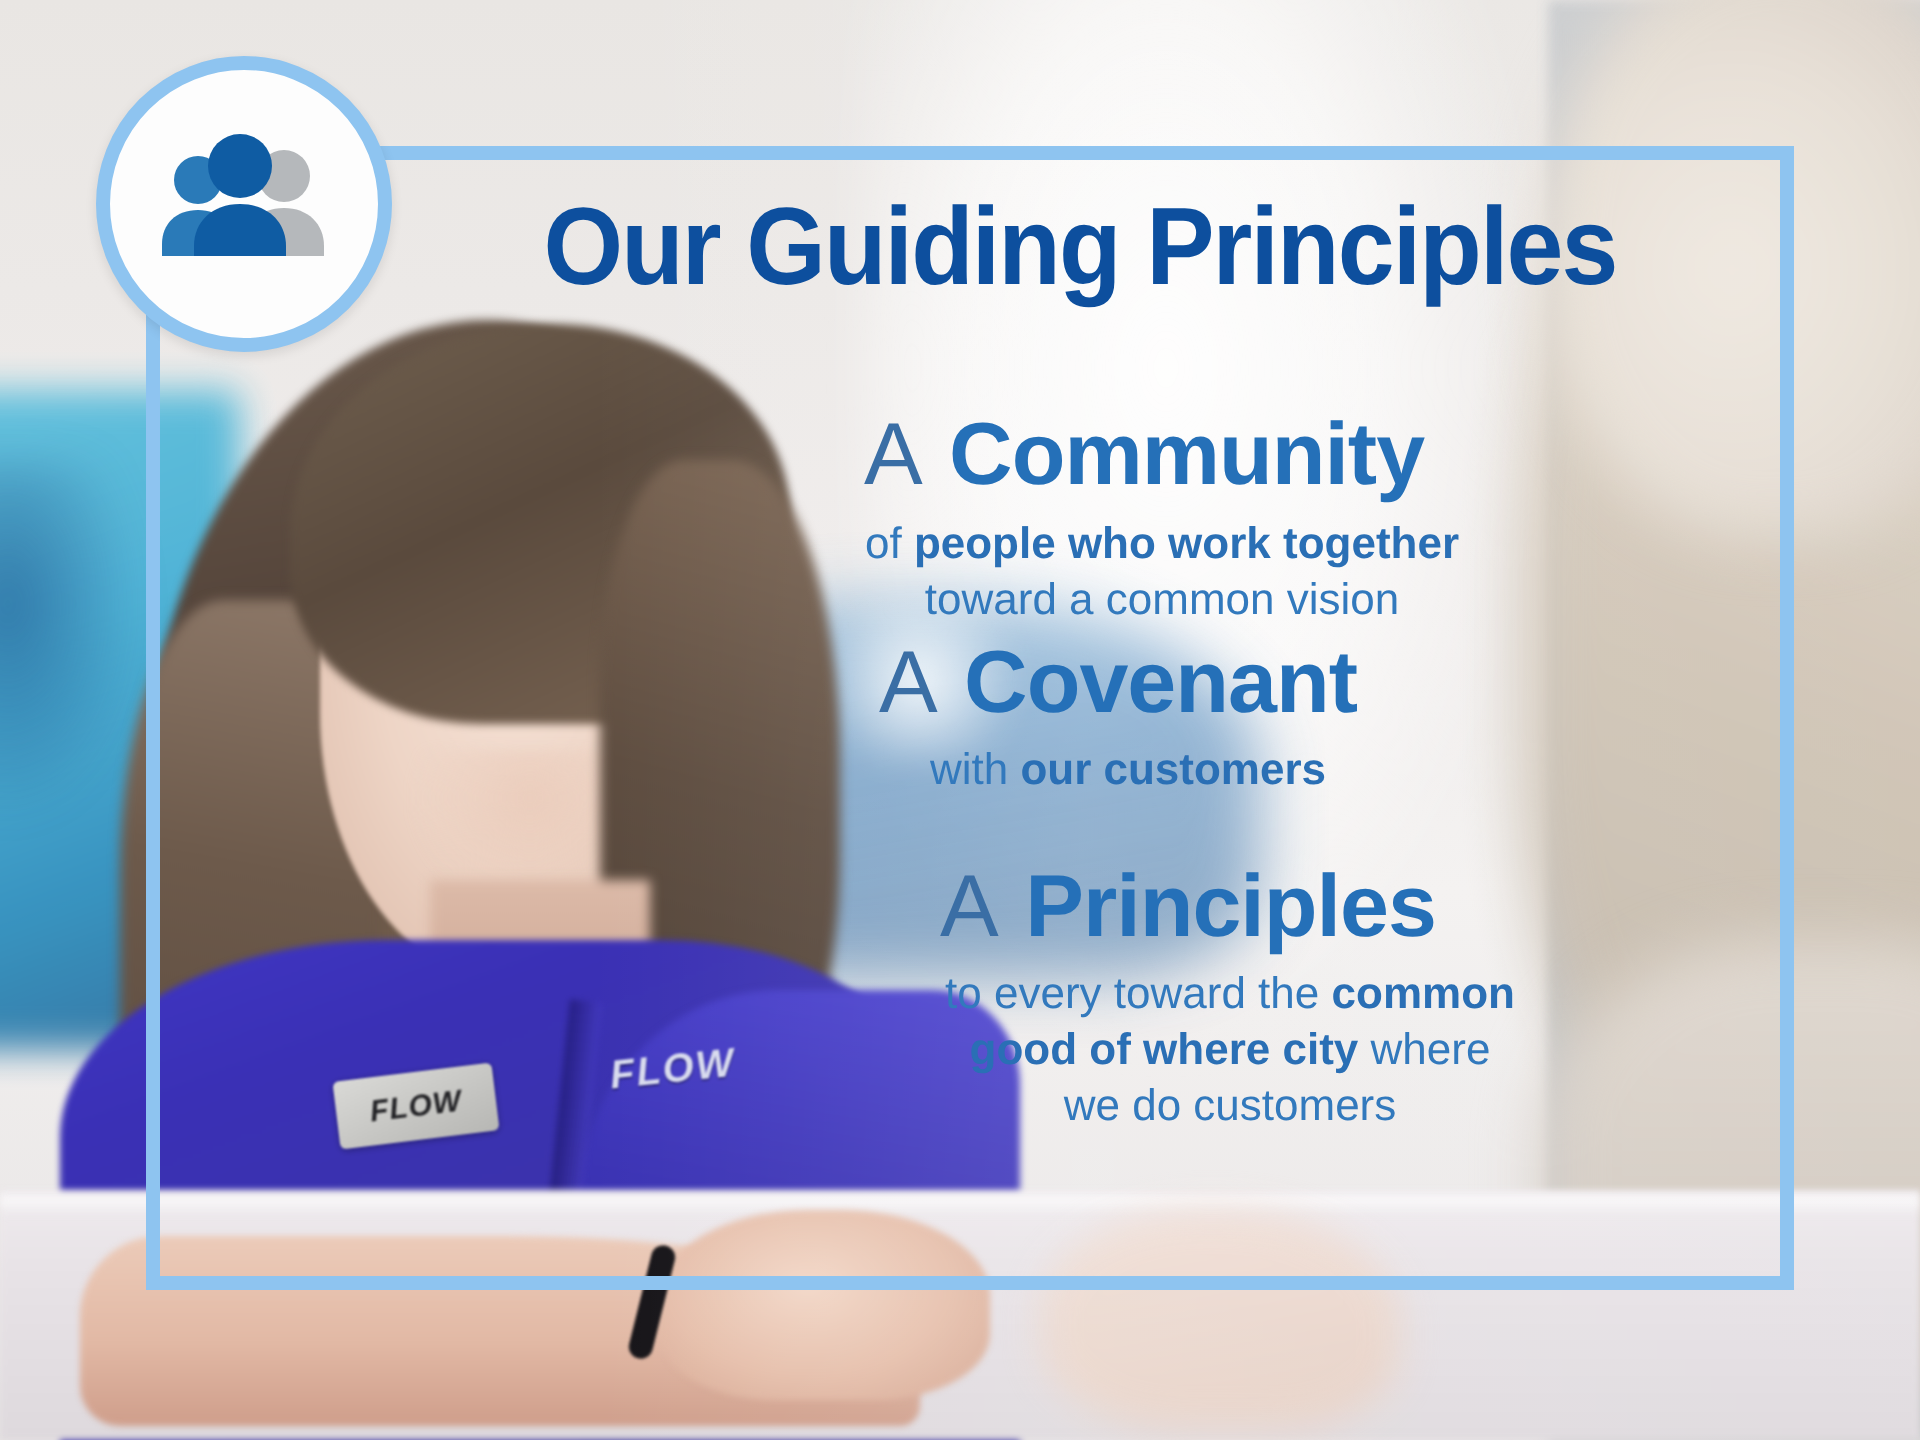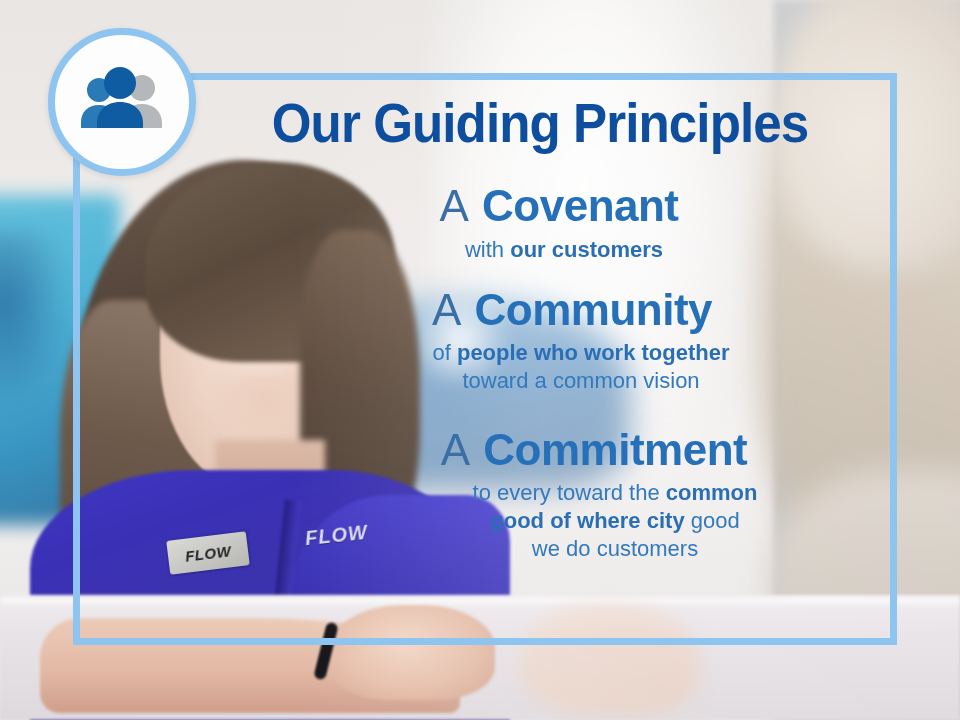"A Covenant" div.principle { order: before "A Community" -> after "A Community" }
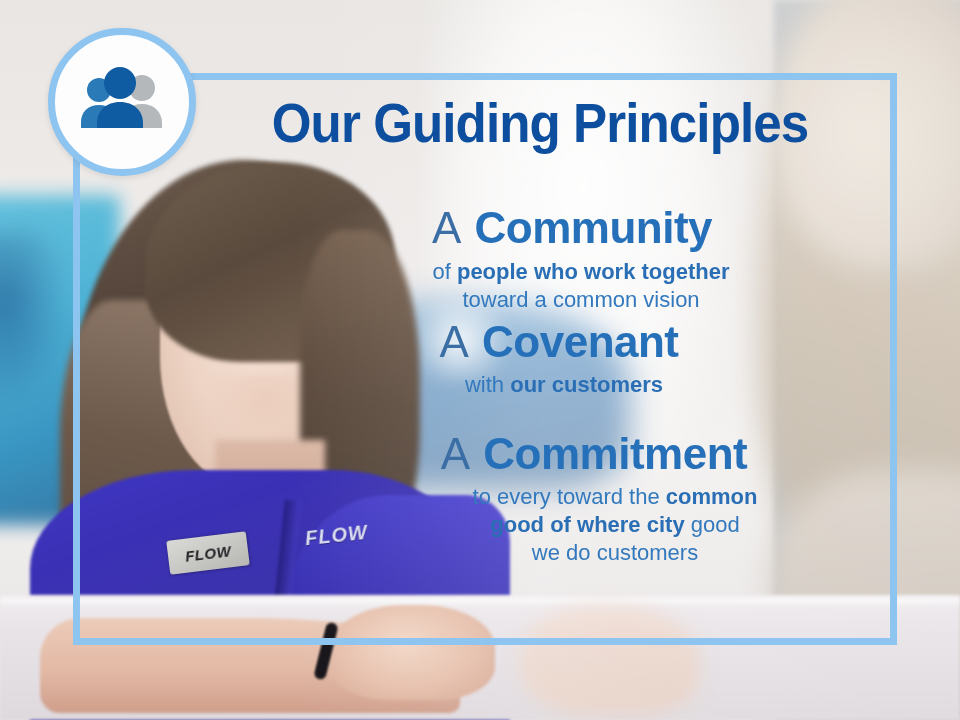"Commitment" span.word { text: Commitment -> Principles }
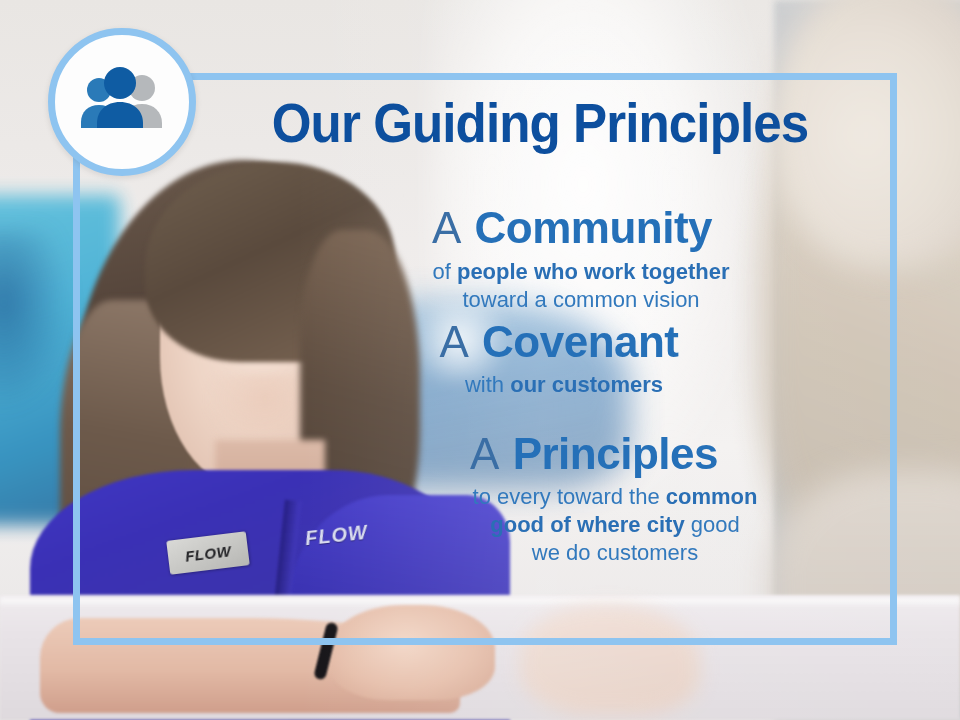"good" span { text: good -> where }
